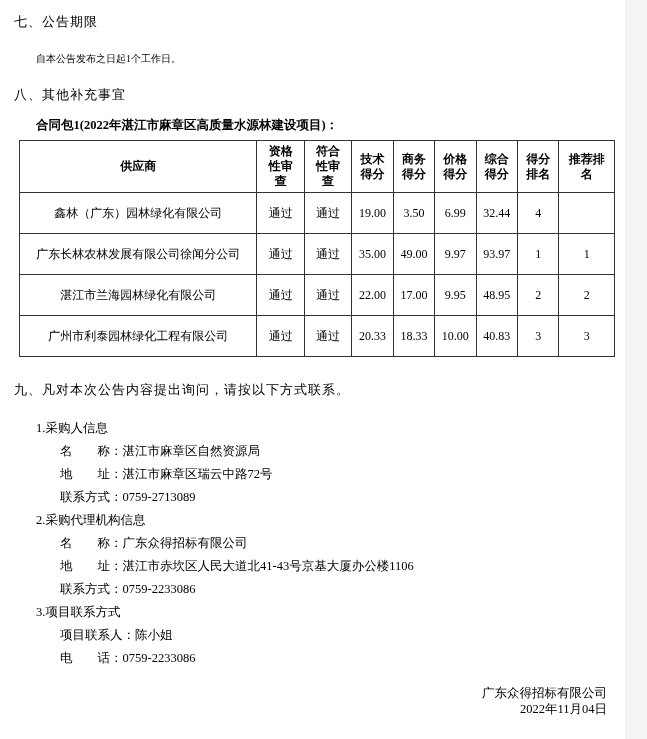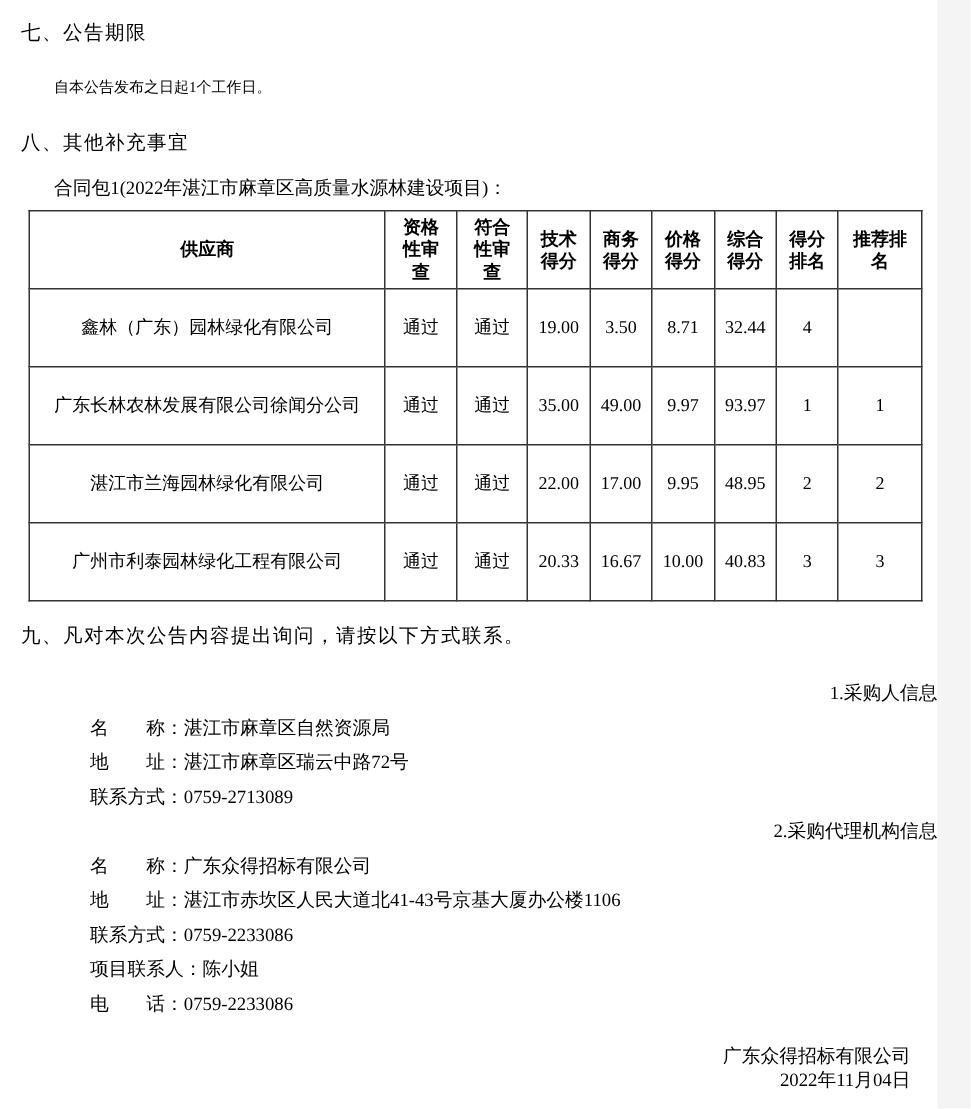"合同包1(2022年湛江市麻章区高质量水源林建设项目)：" .sec8-intro { font-weight: none -> bold }
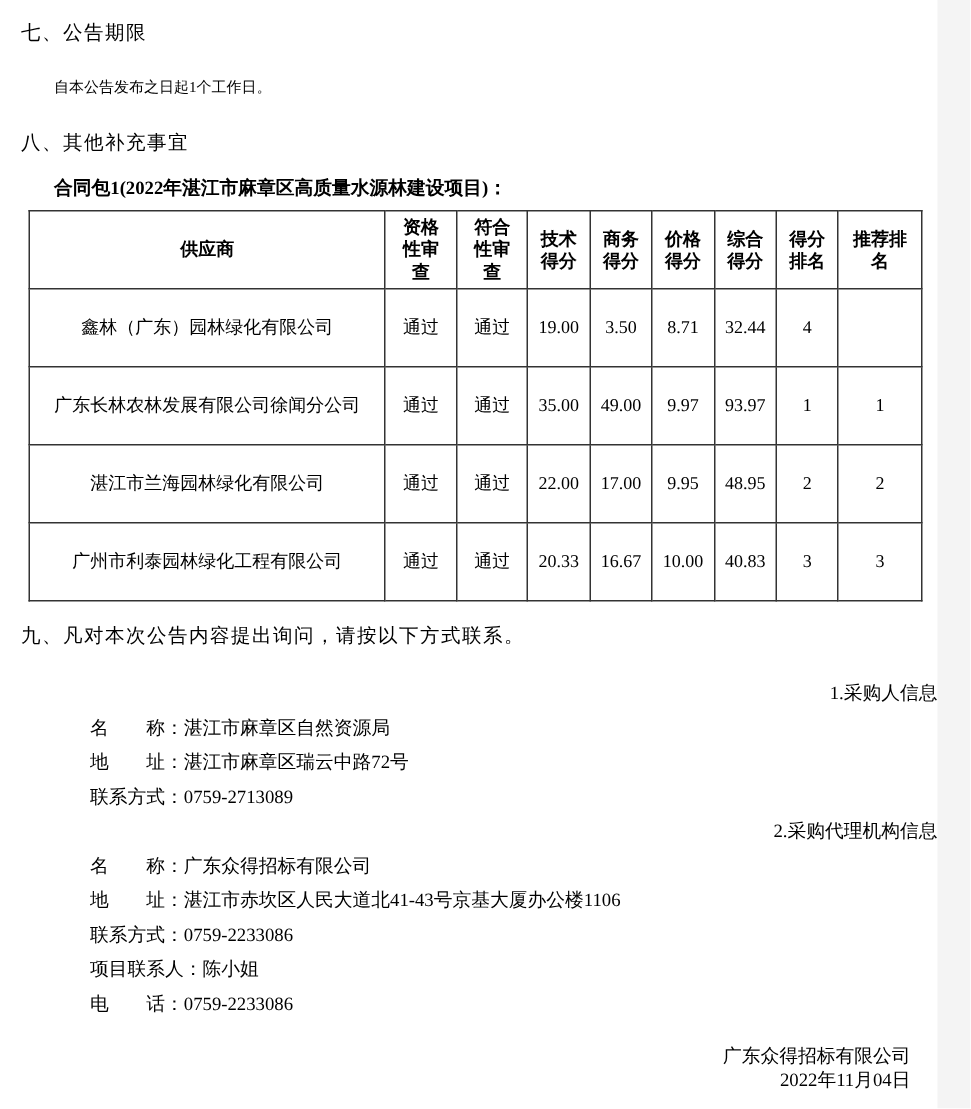"鑫林（广东）园林绿化有限公司" table.eval td { height: 52px -> 41px }
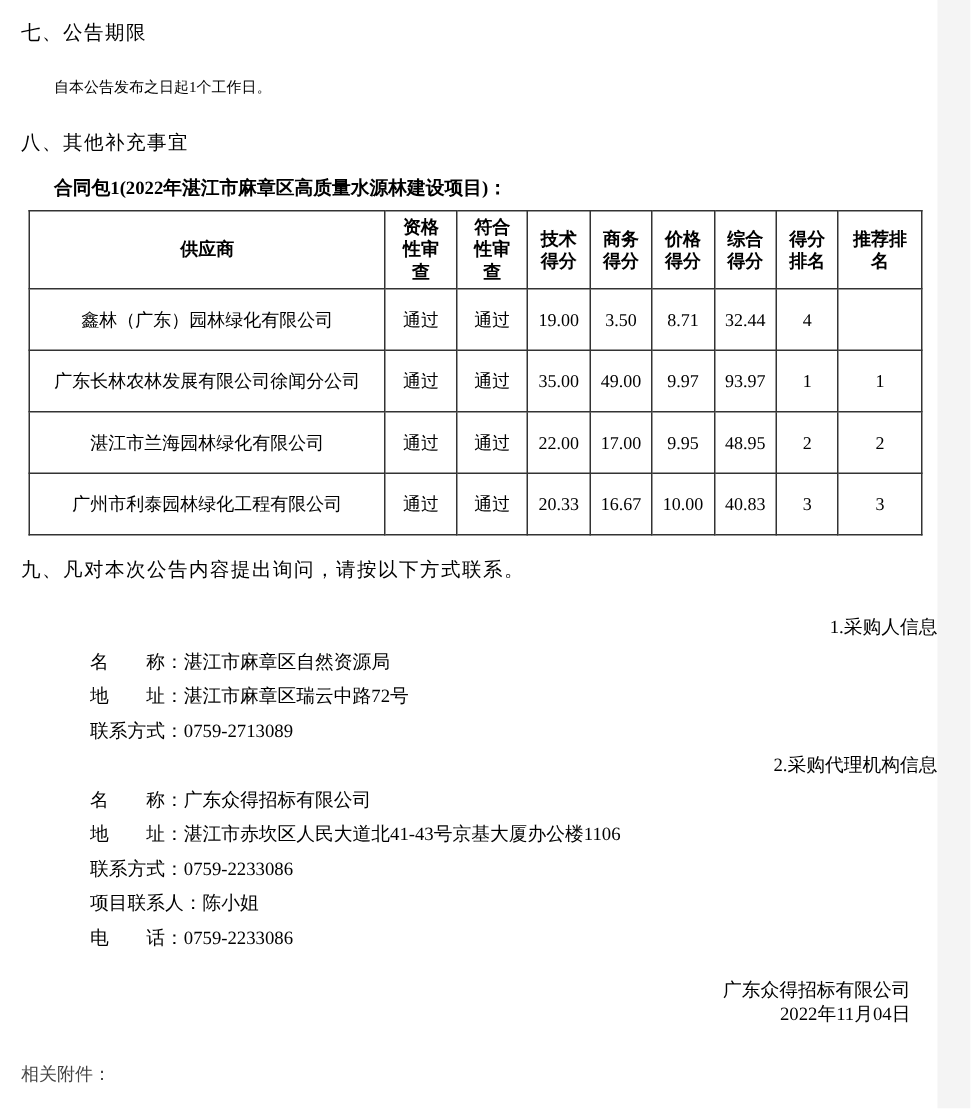"8.71" td { text: 8.71 -> 6.99 }
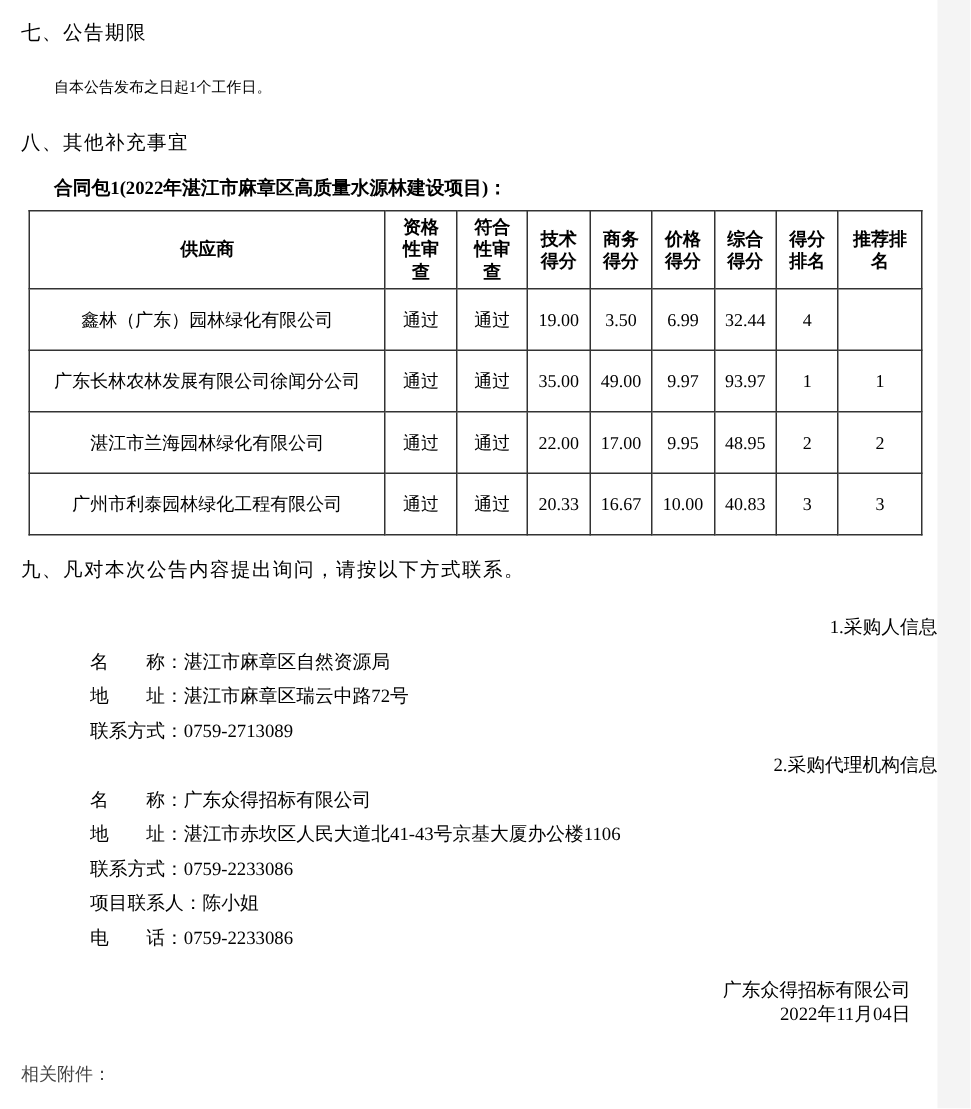"16.67" td { text: 16.67 -> 18.33 }
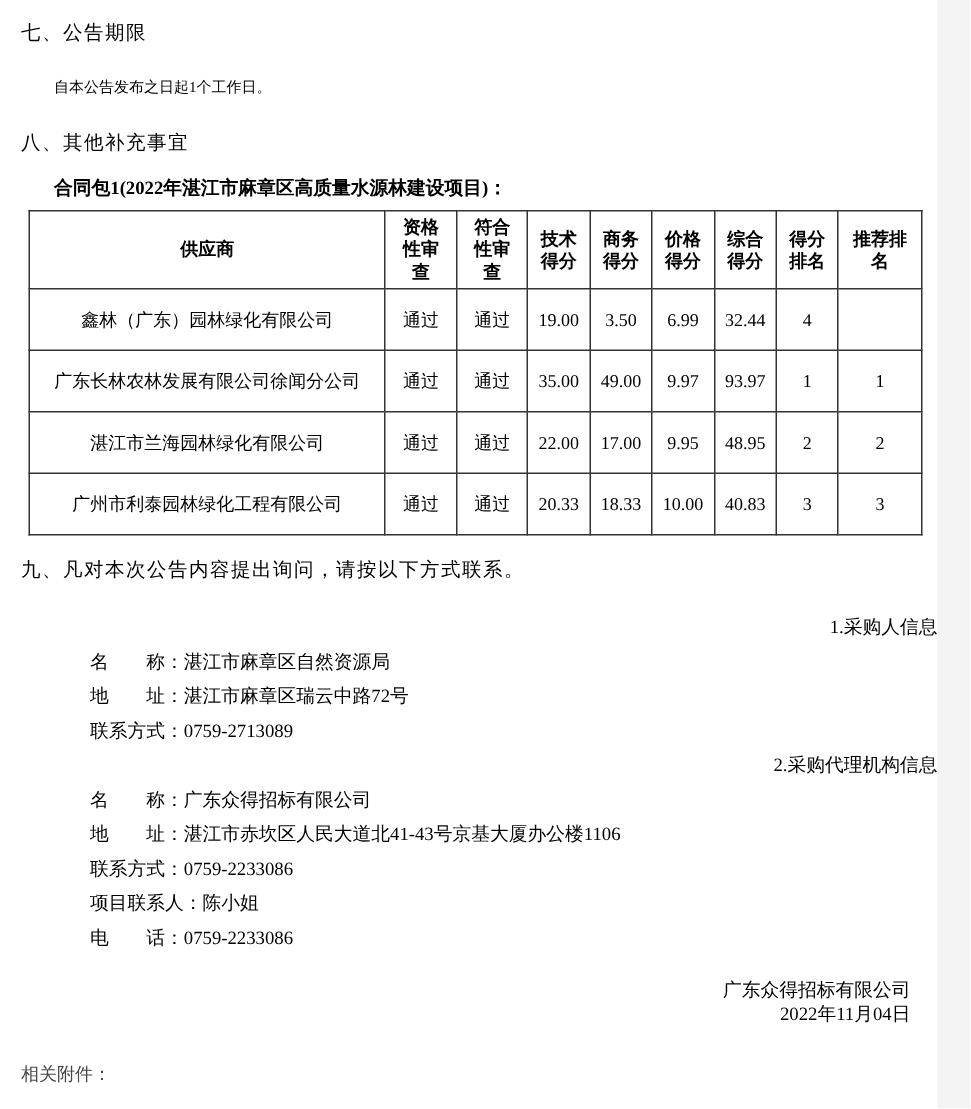"九、凡对本次公告内容提出询问，请按以下方式联系。" .sec9-heading { margin-top: 16px -> 26px }
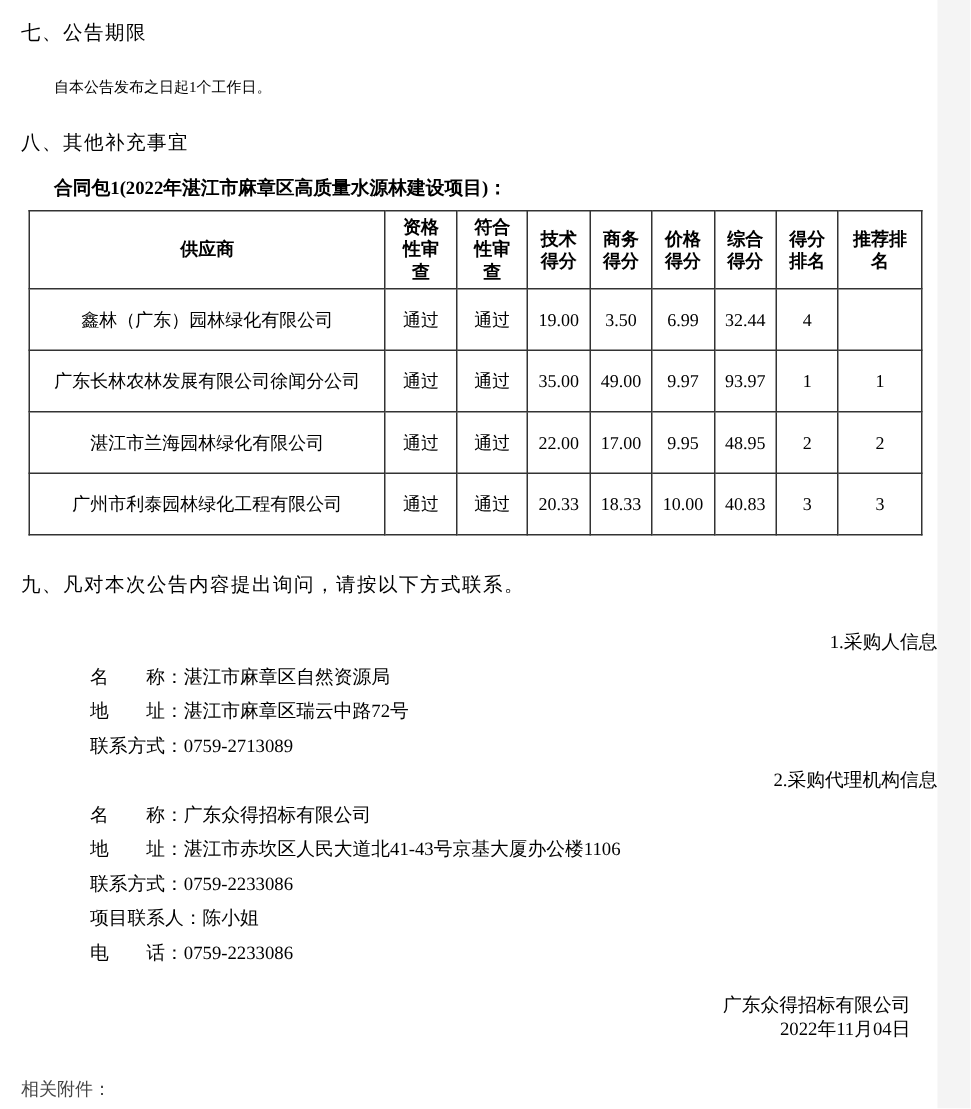"1.采购人信息" .lvl1 { text-align: right -> none }
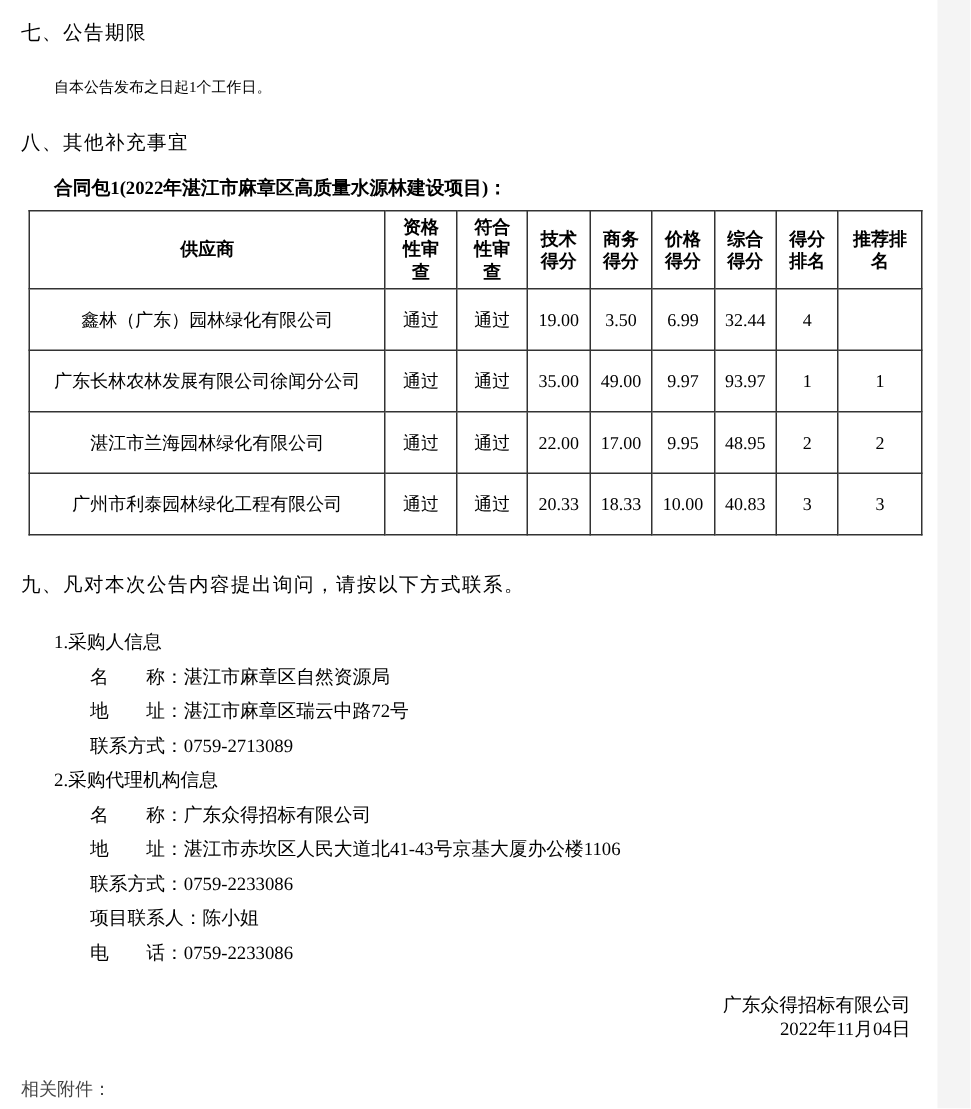"3.项目联系方式" p.lvl1 { html: none -> <p>3.项目联系方式</p> }
